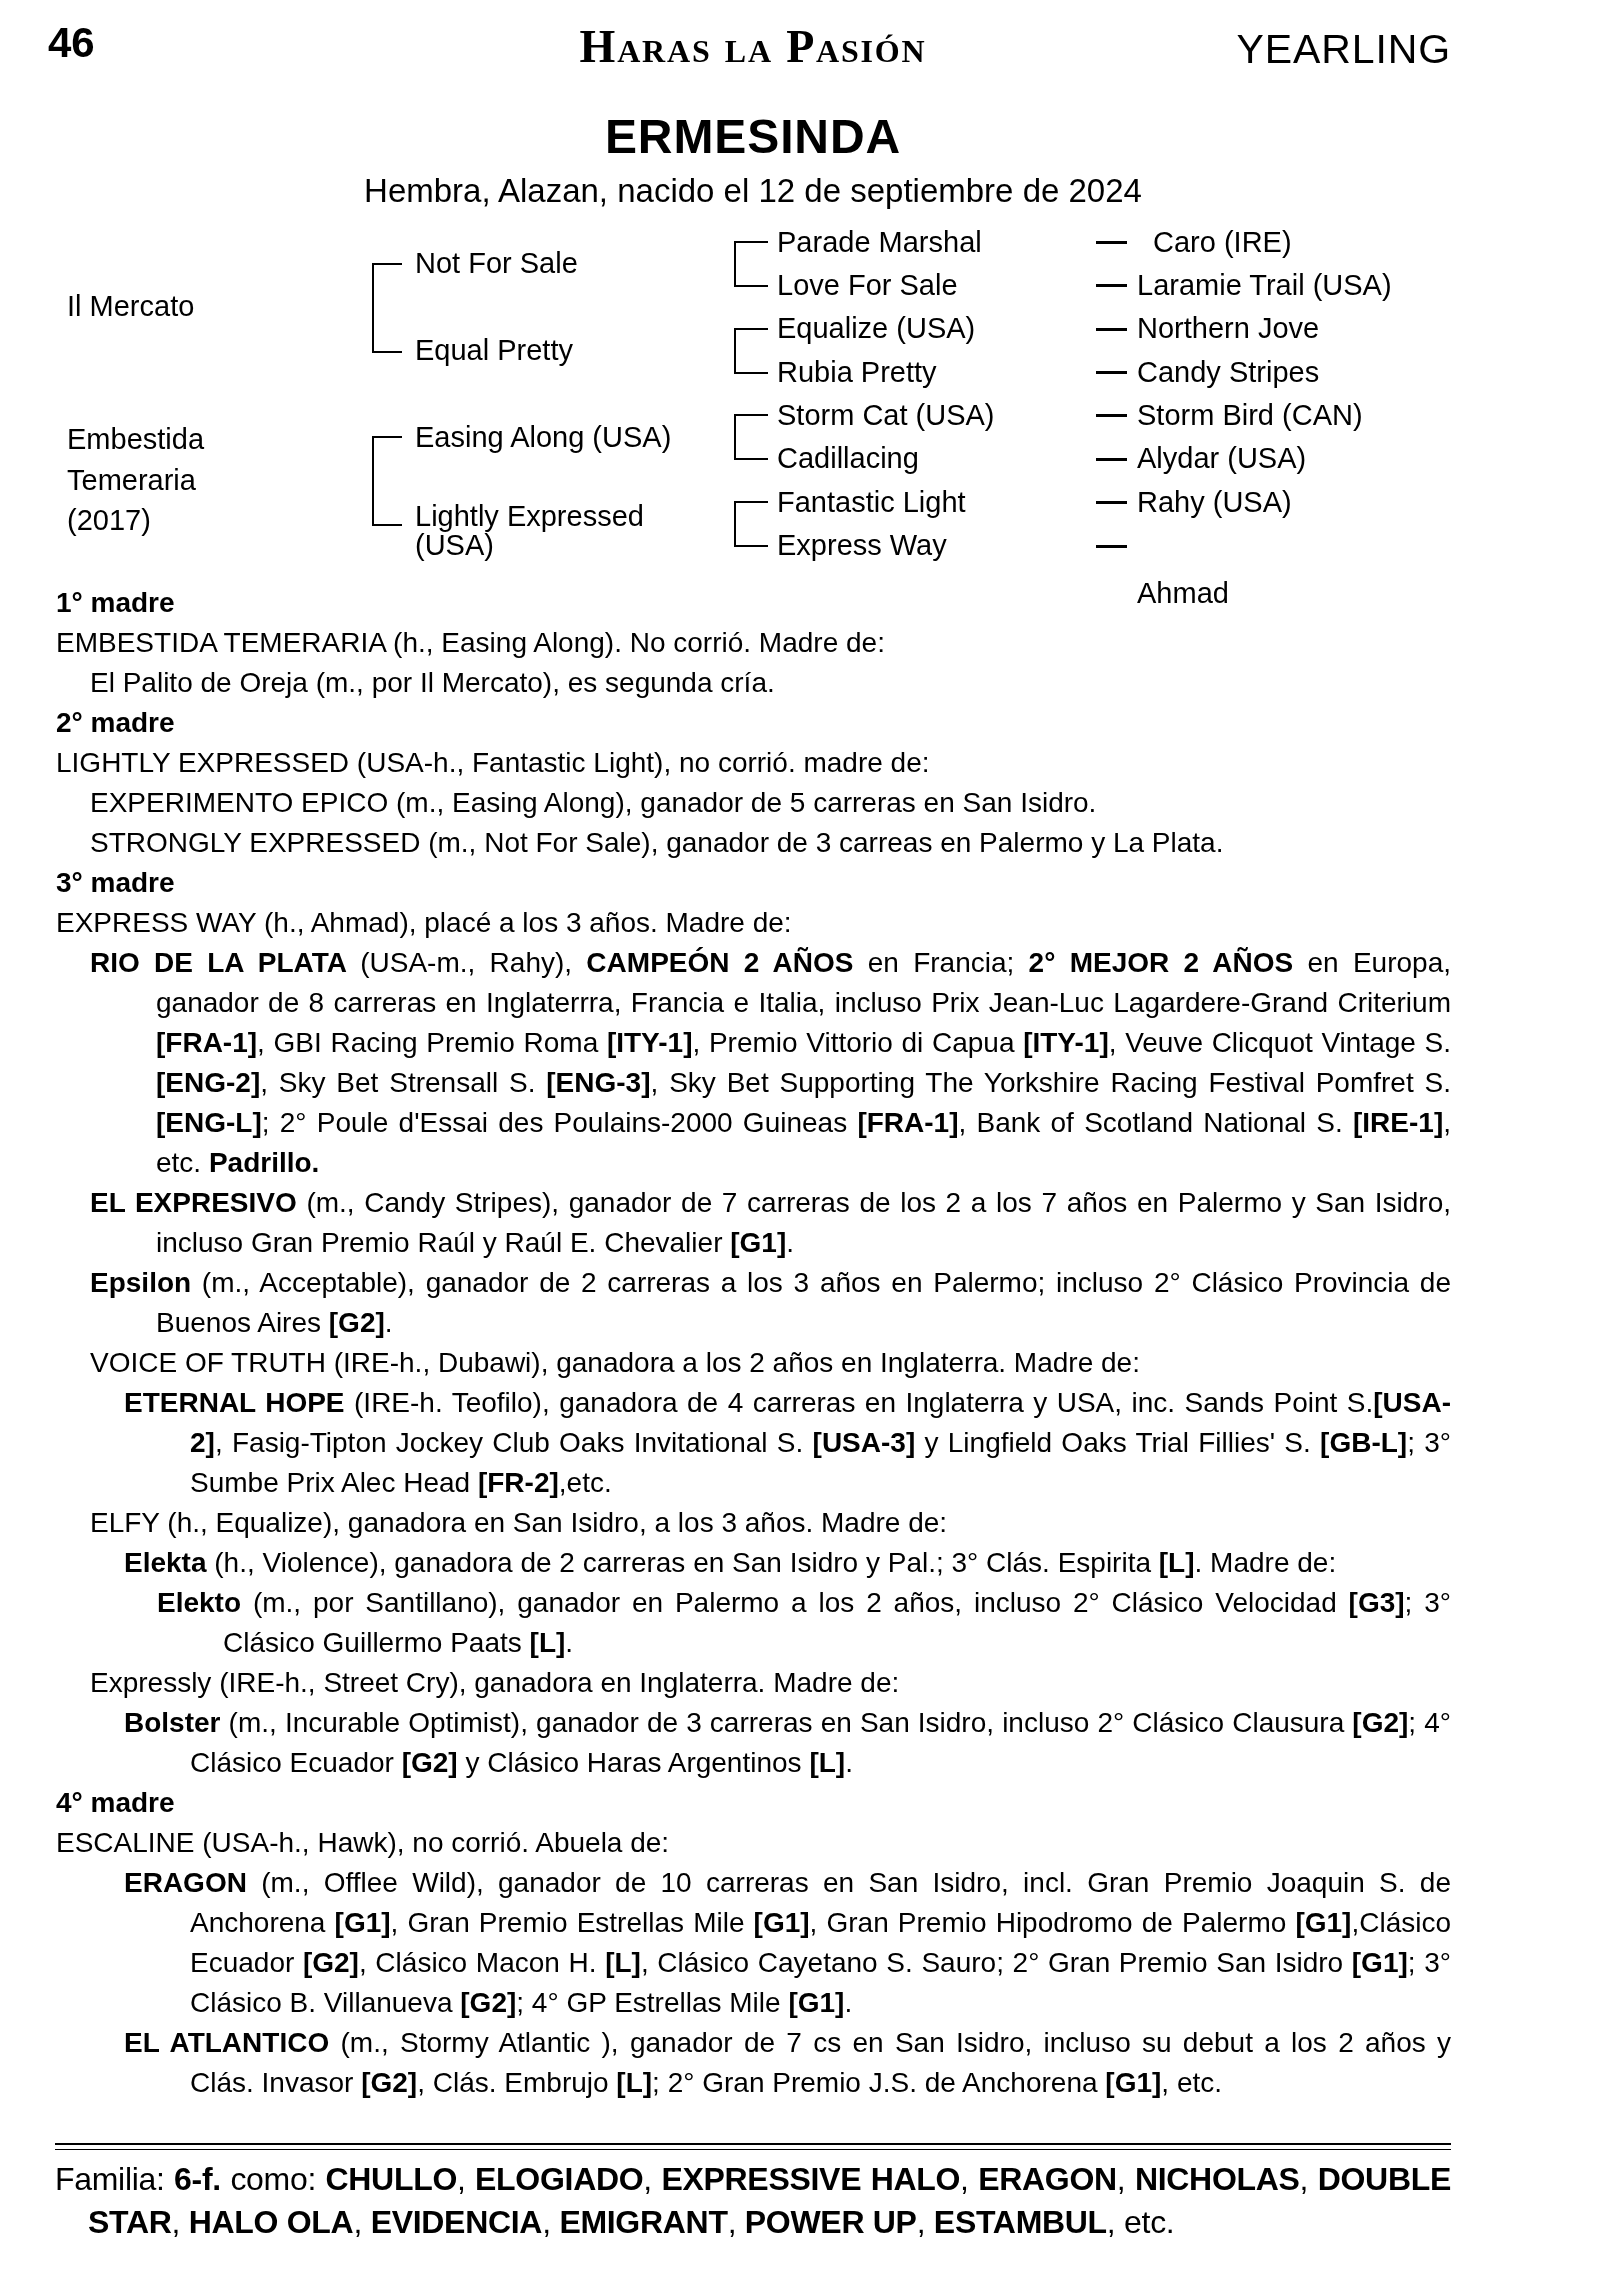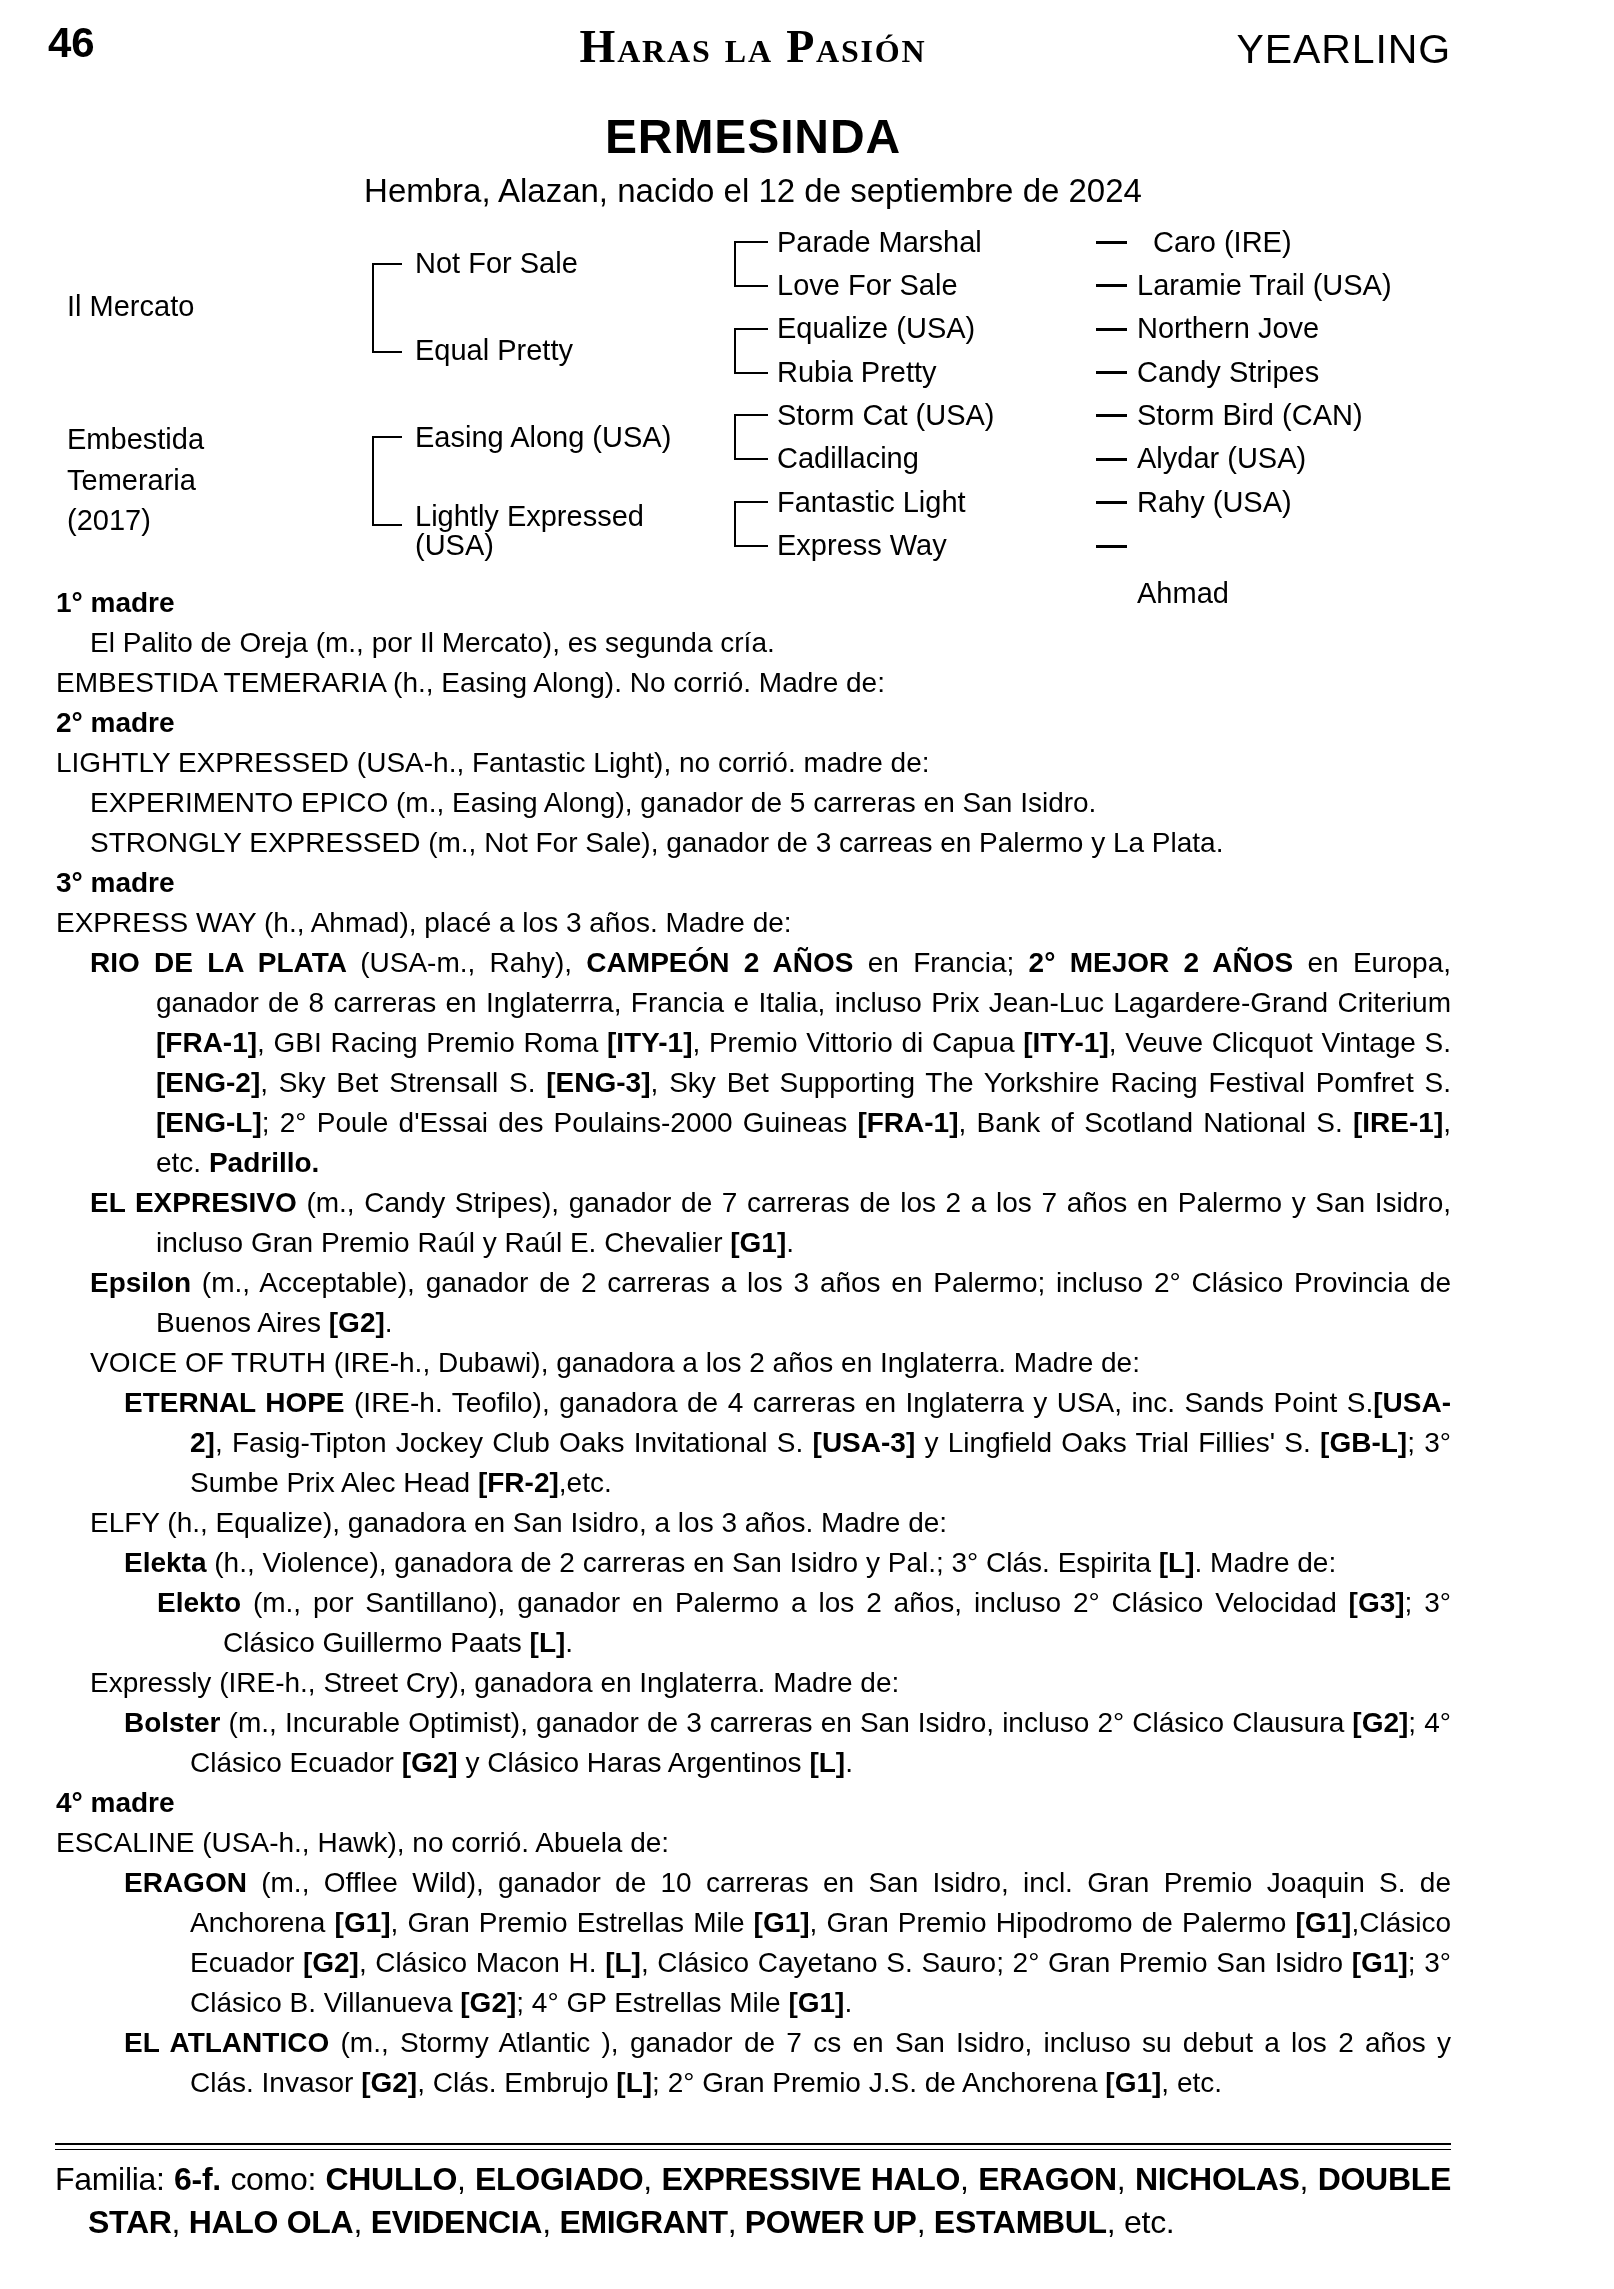"El Palito de Oreja (m.," div.para { order: before "EMBESTIDA TEMERARIA (h., Easing Along)." -> after "EMBESTIDA TEMERARIA (h., Easing Along)." }
